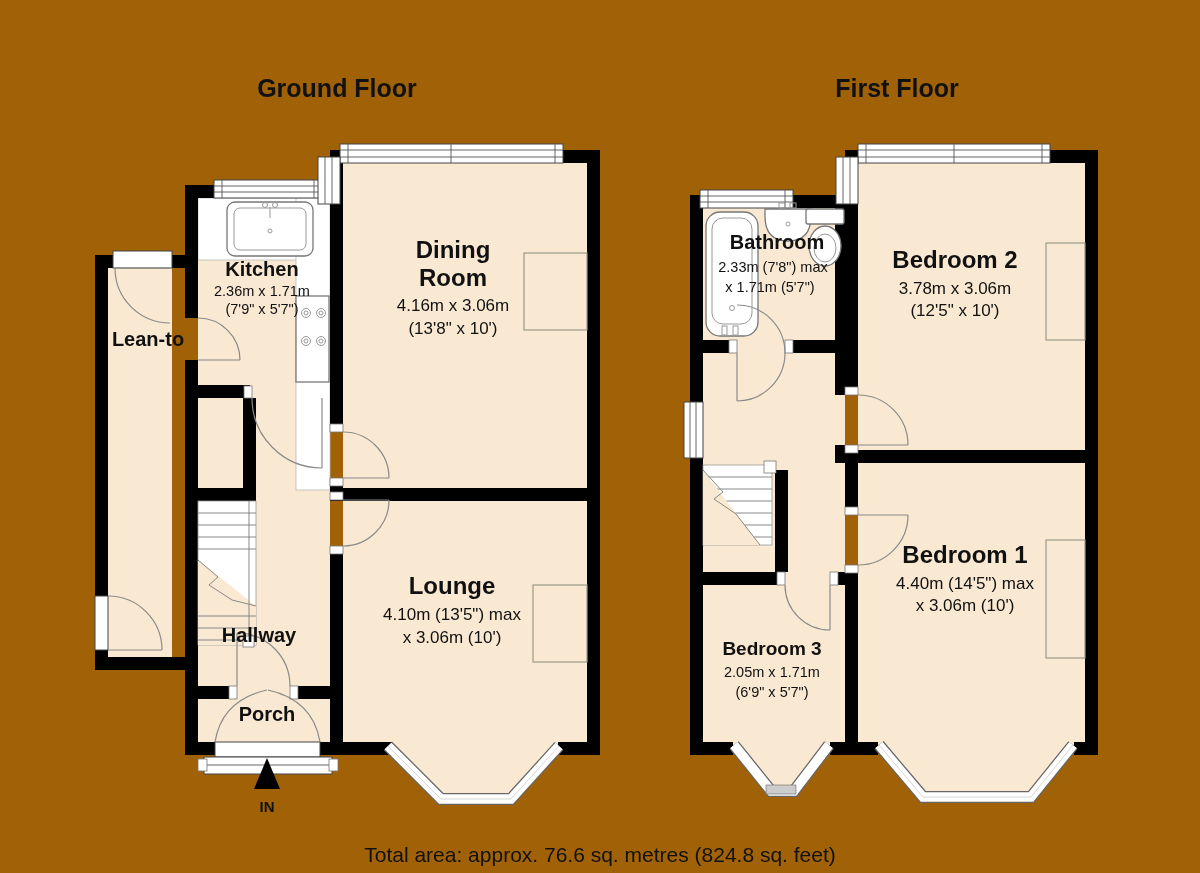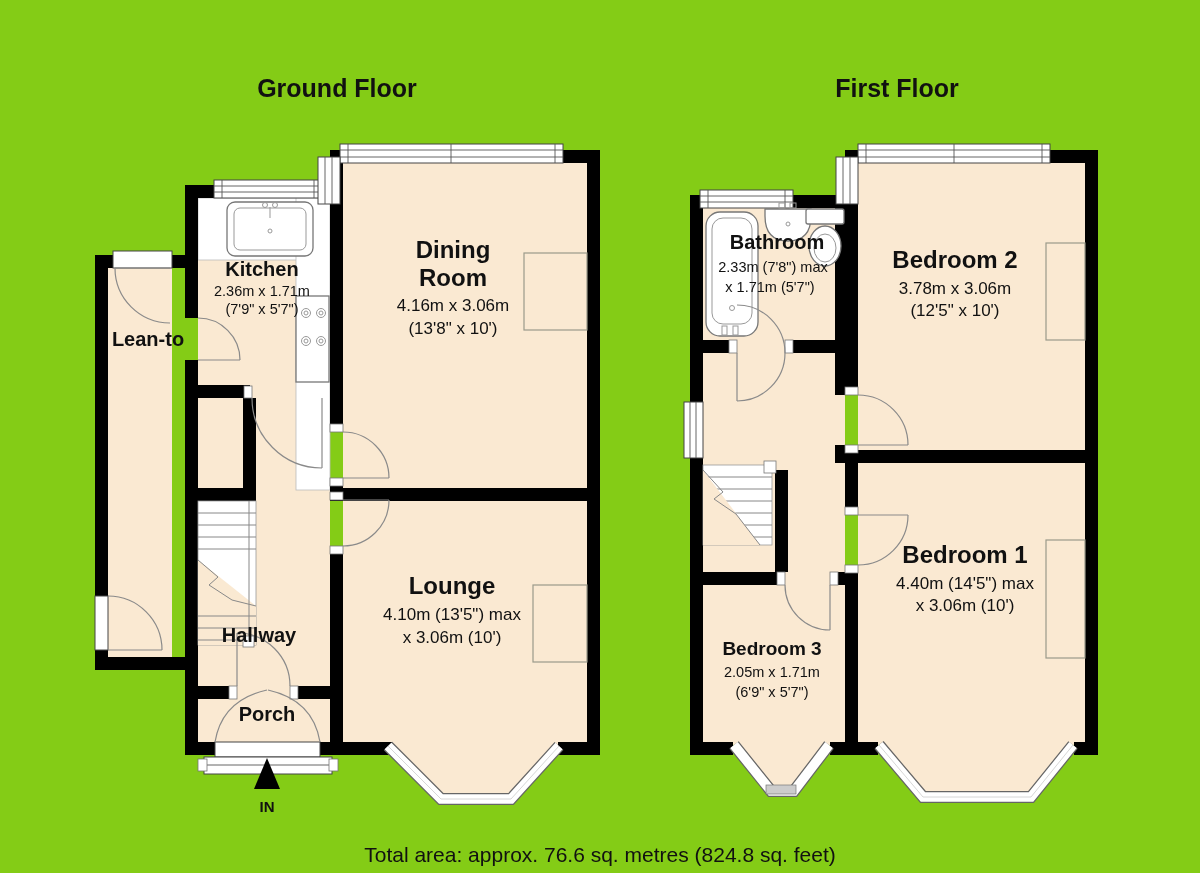"Ground Floor" .stage { background: #84cc16 -> #a16207 }
